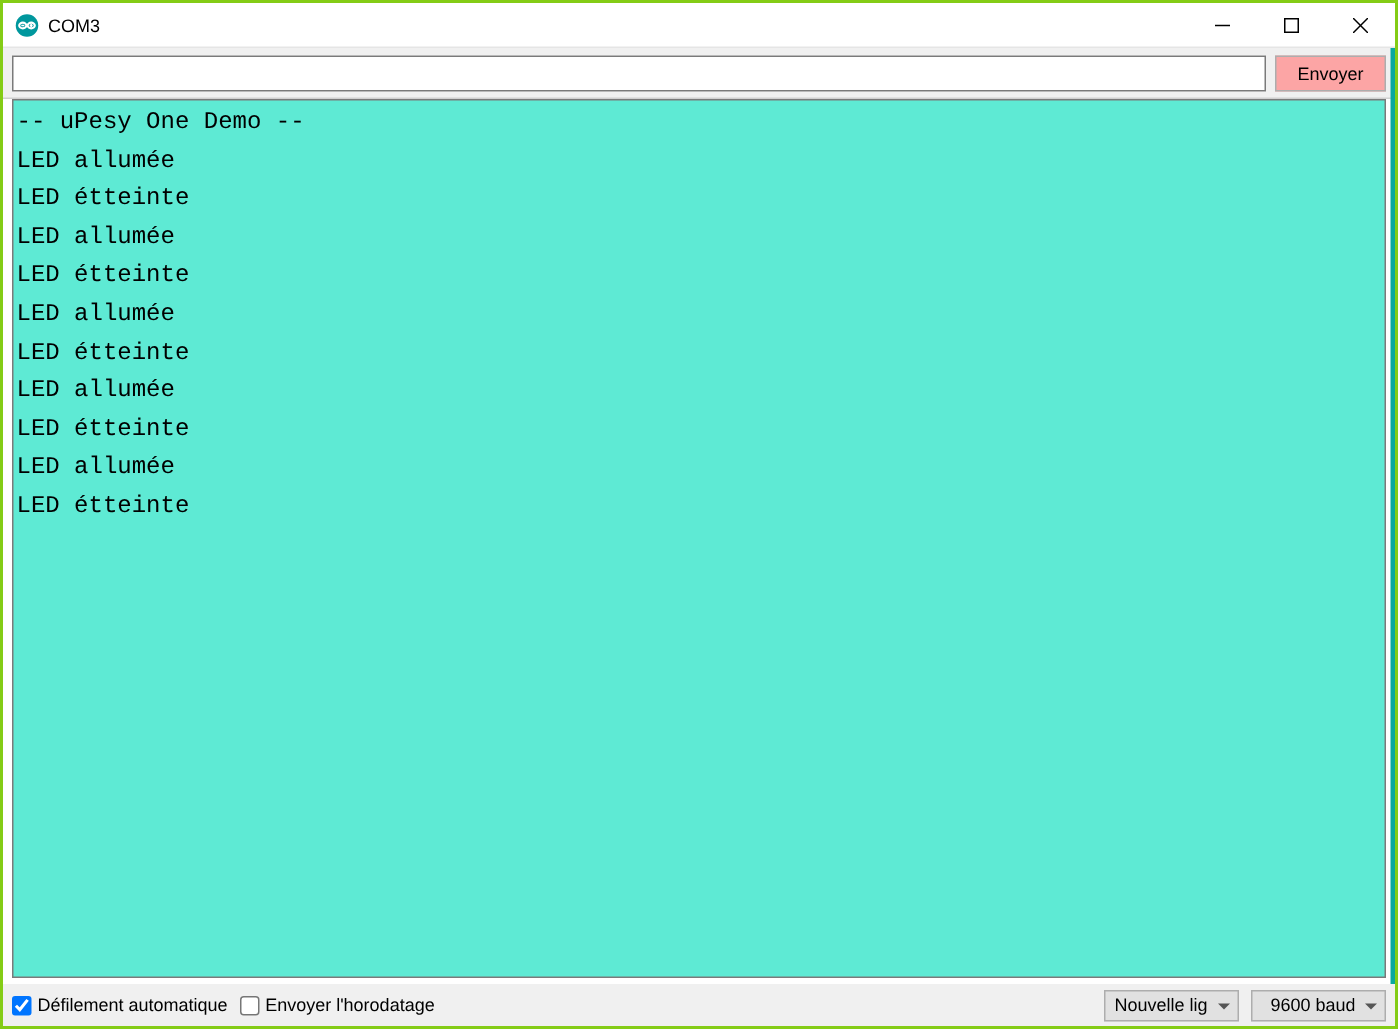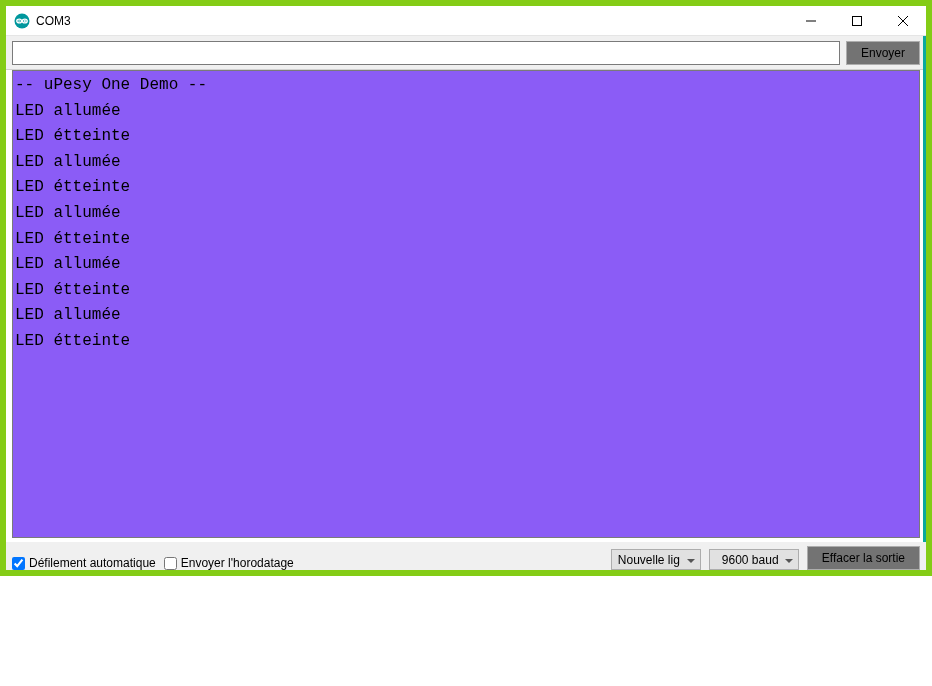"COM3" .window { border: 6px solid #84cc16 -> 2px solid #84cc16; height: 576px -> 686px }
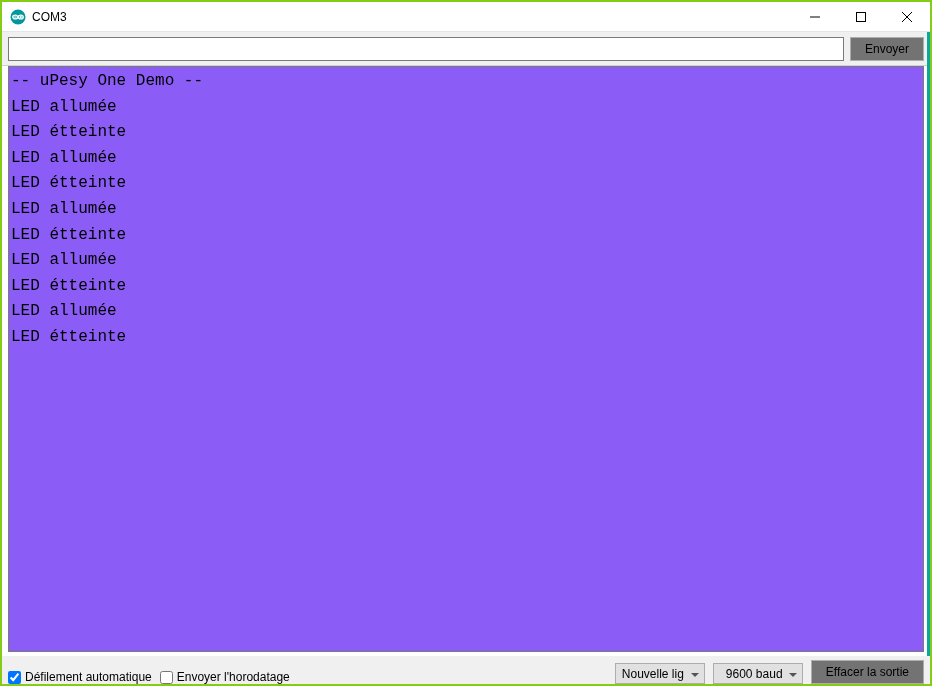"Envoyer" .btn { background: #737373 -> #fca5a5 }
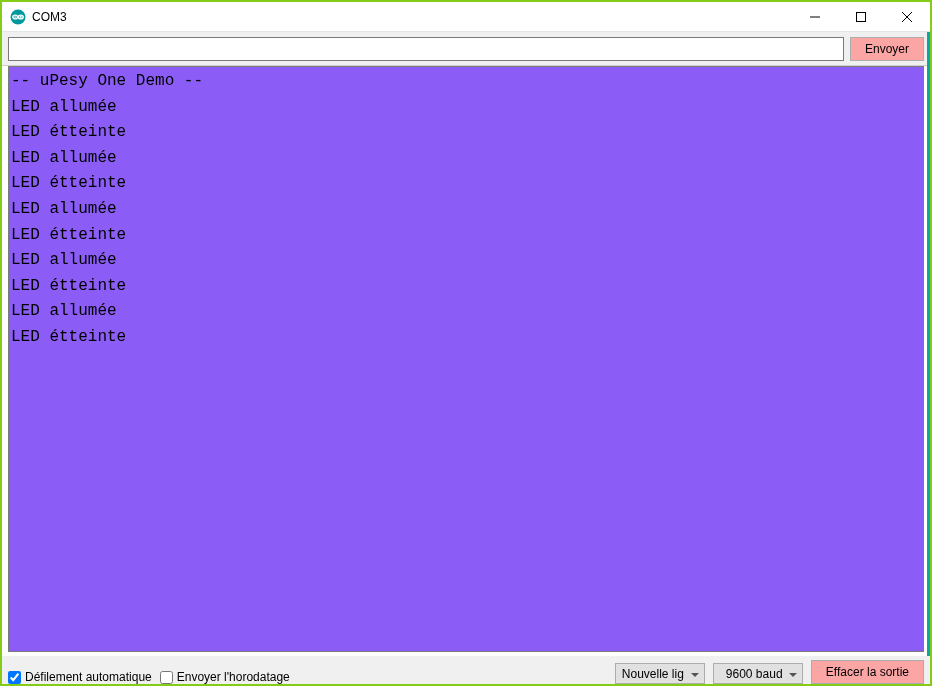"-- uPesy One Demo --" .console-area { background: #8b5cf6 -> #5eead4 }
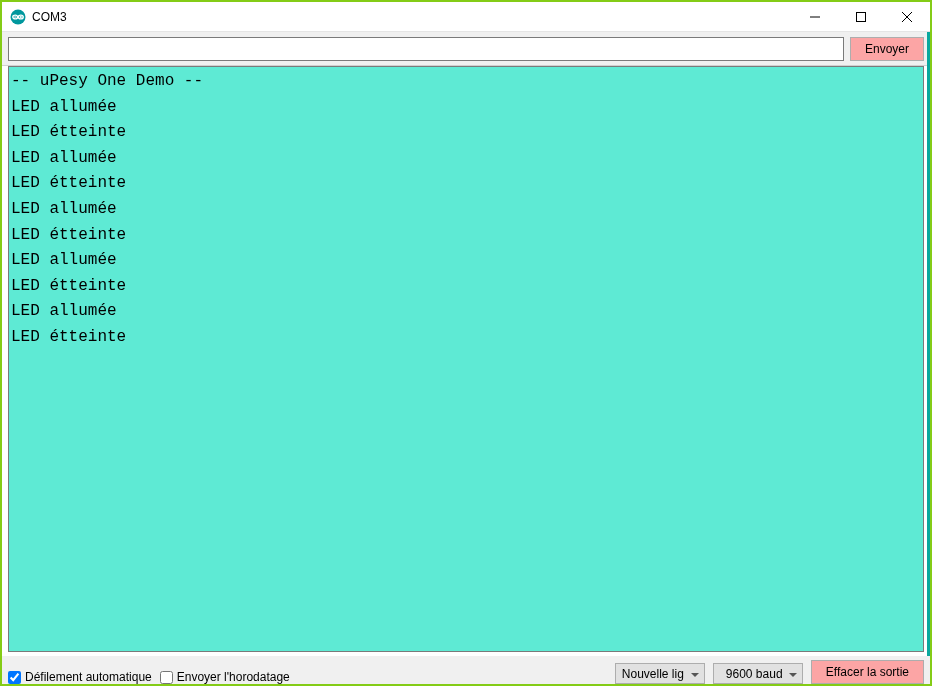"Défilement automatique" .bottom-bar { align-items: flex-end -> center }
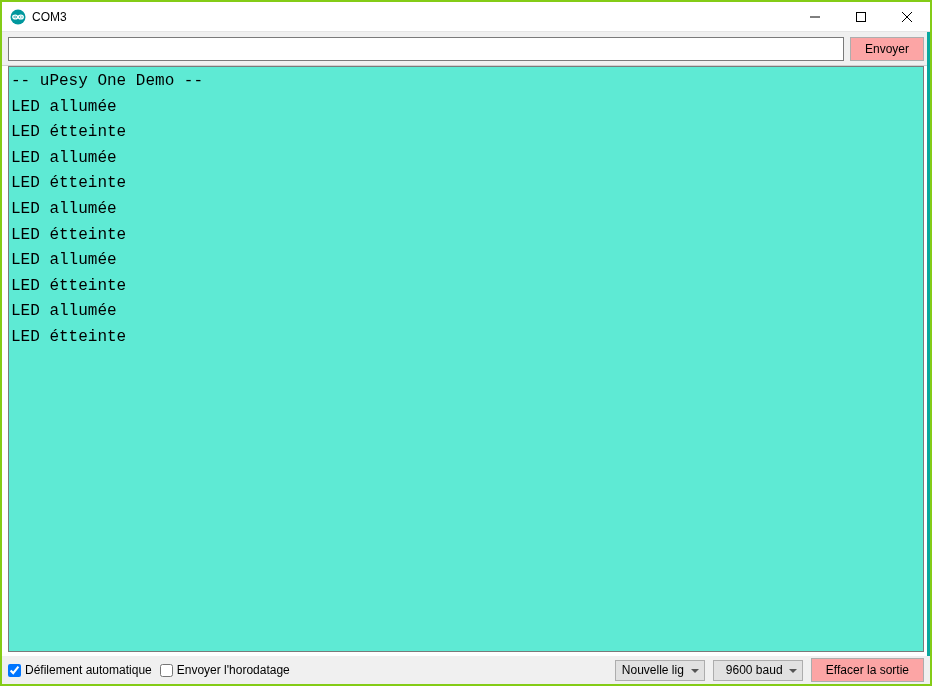"Effacer la sortie" button.btn { html: <button>Effacer la sortie</button> -> none }
